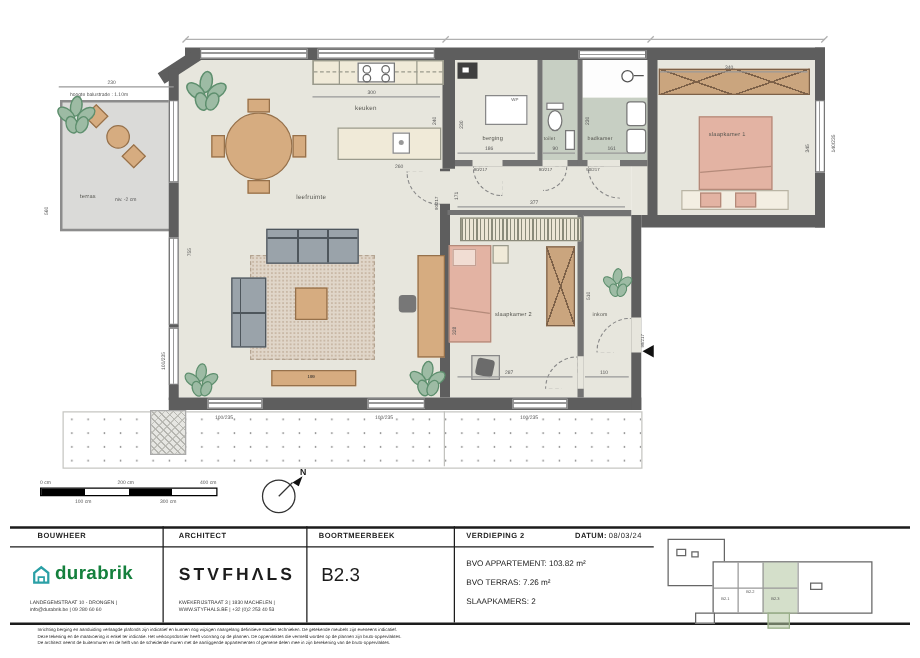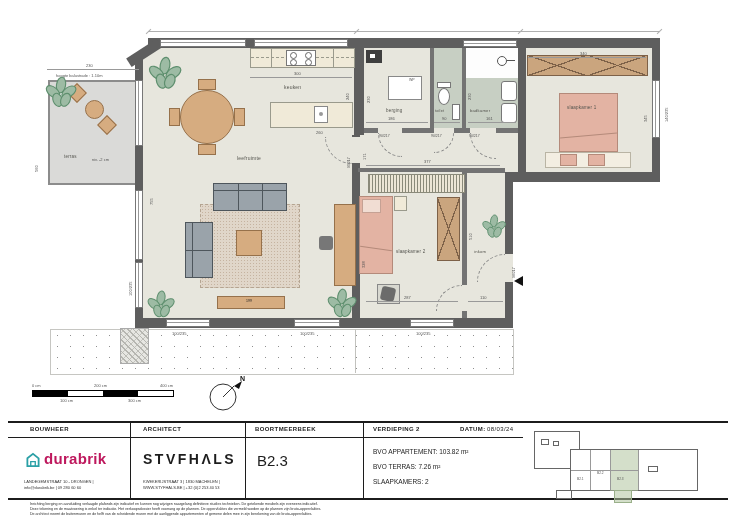"durabrik" div.abs { color: #be185d -> #15803d }
